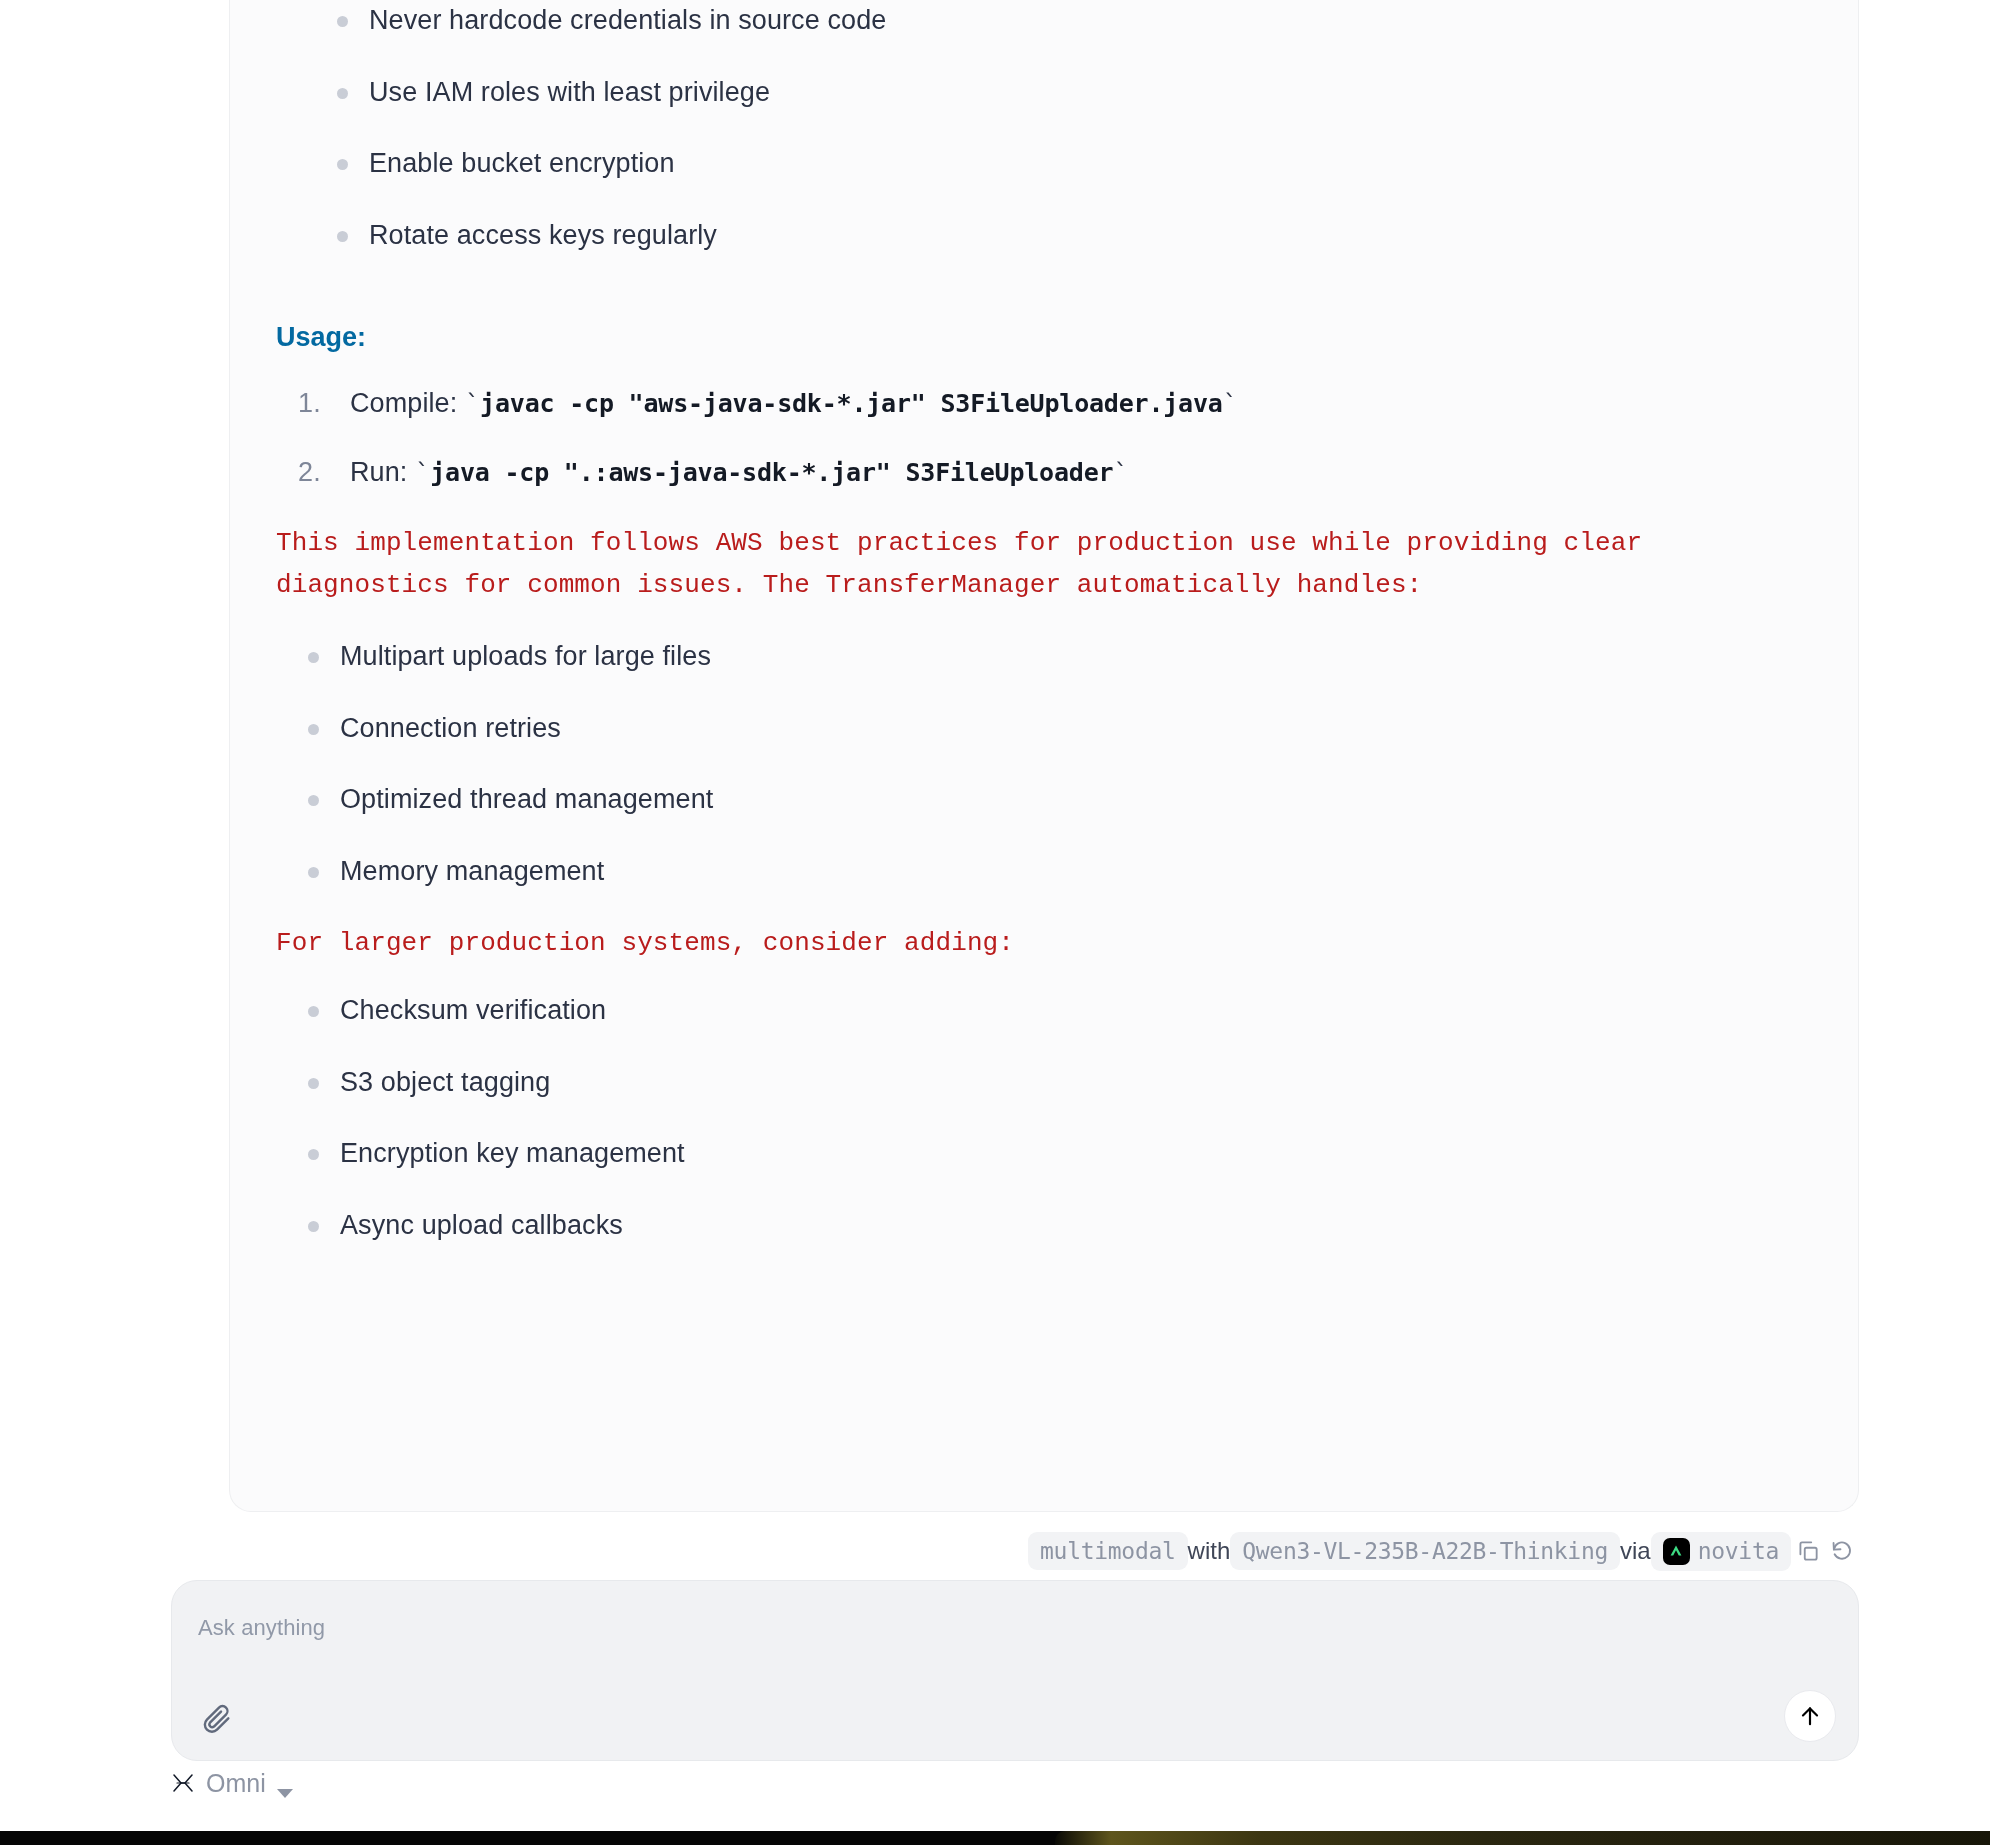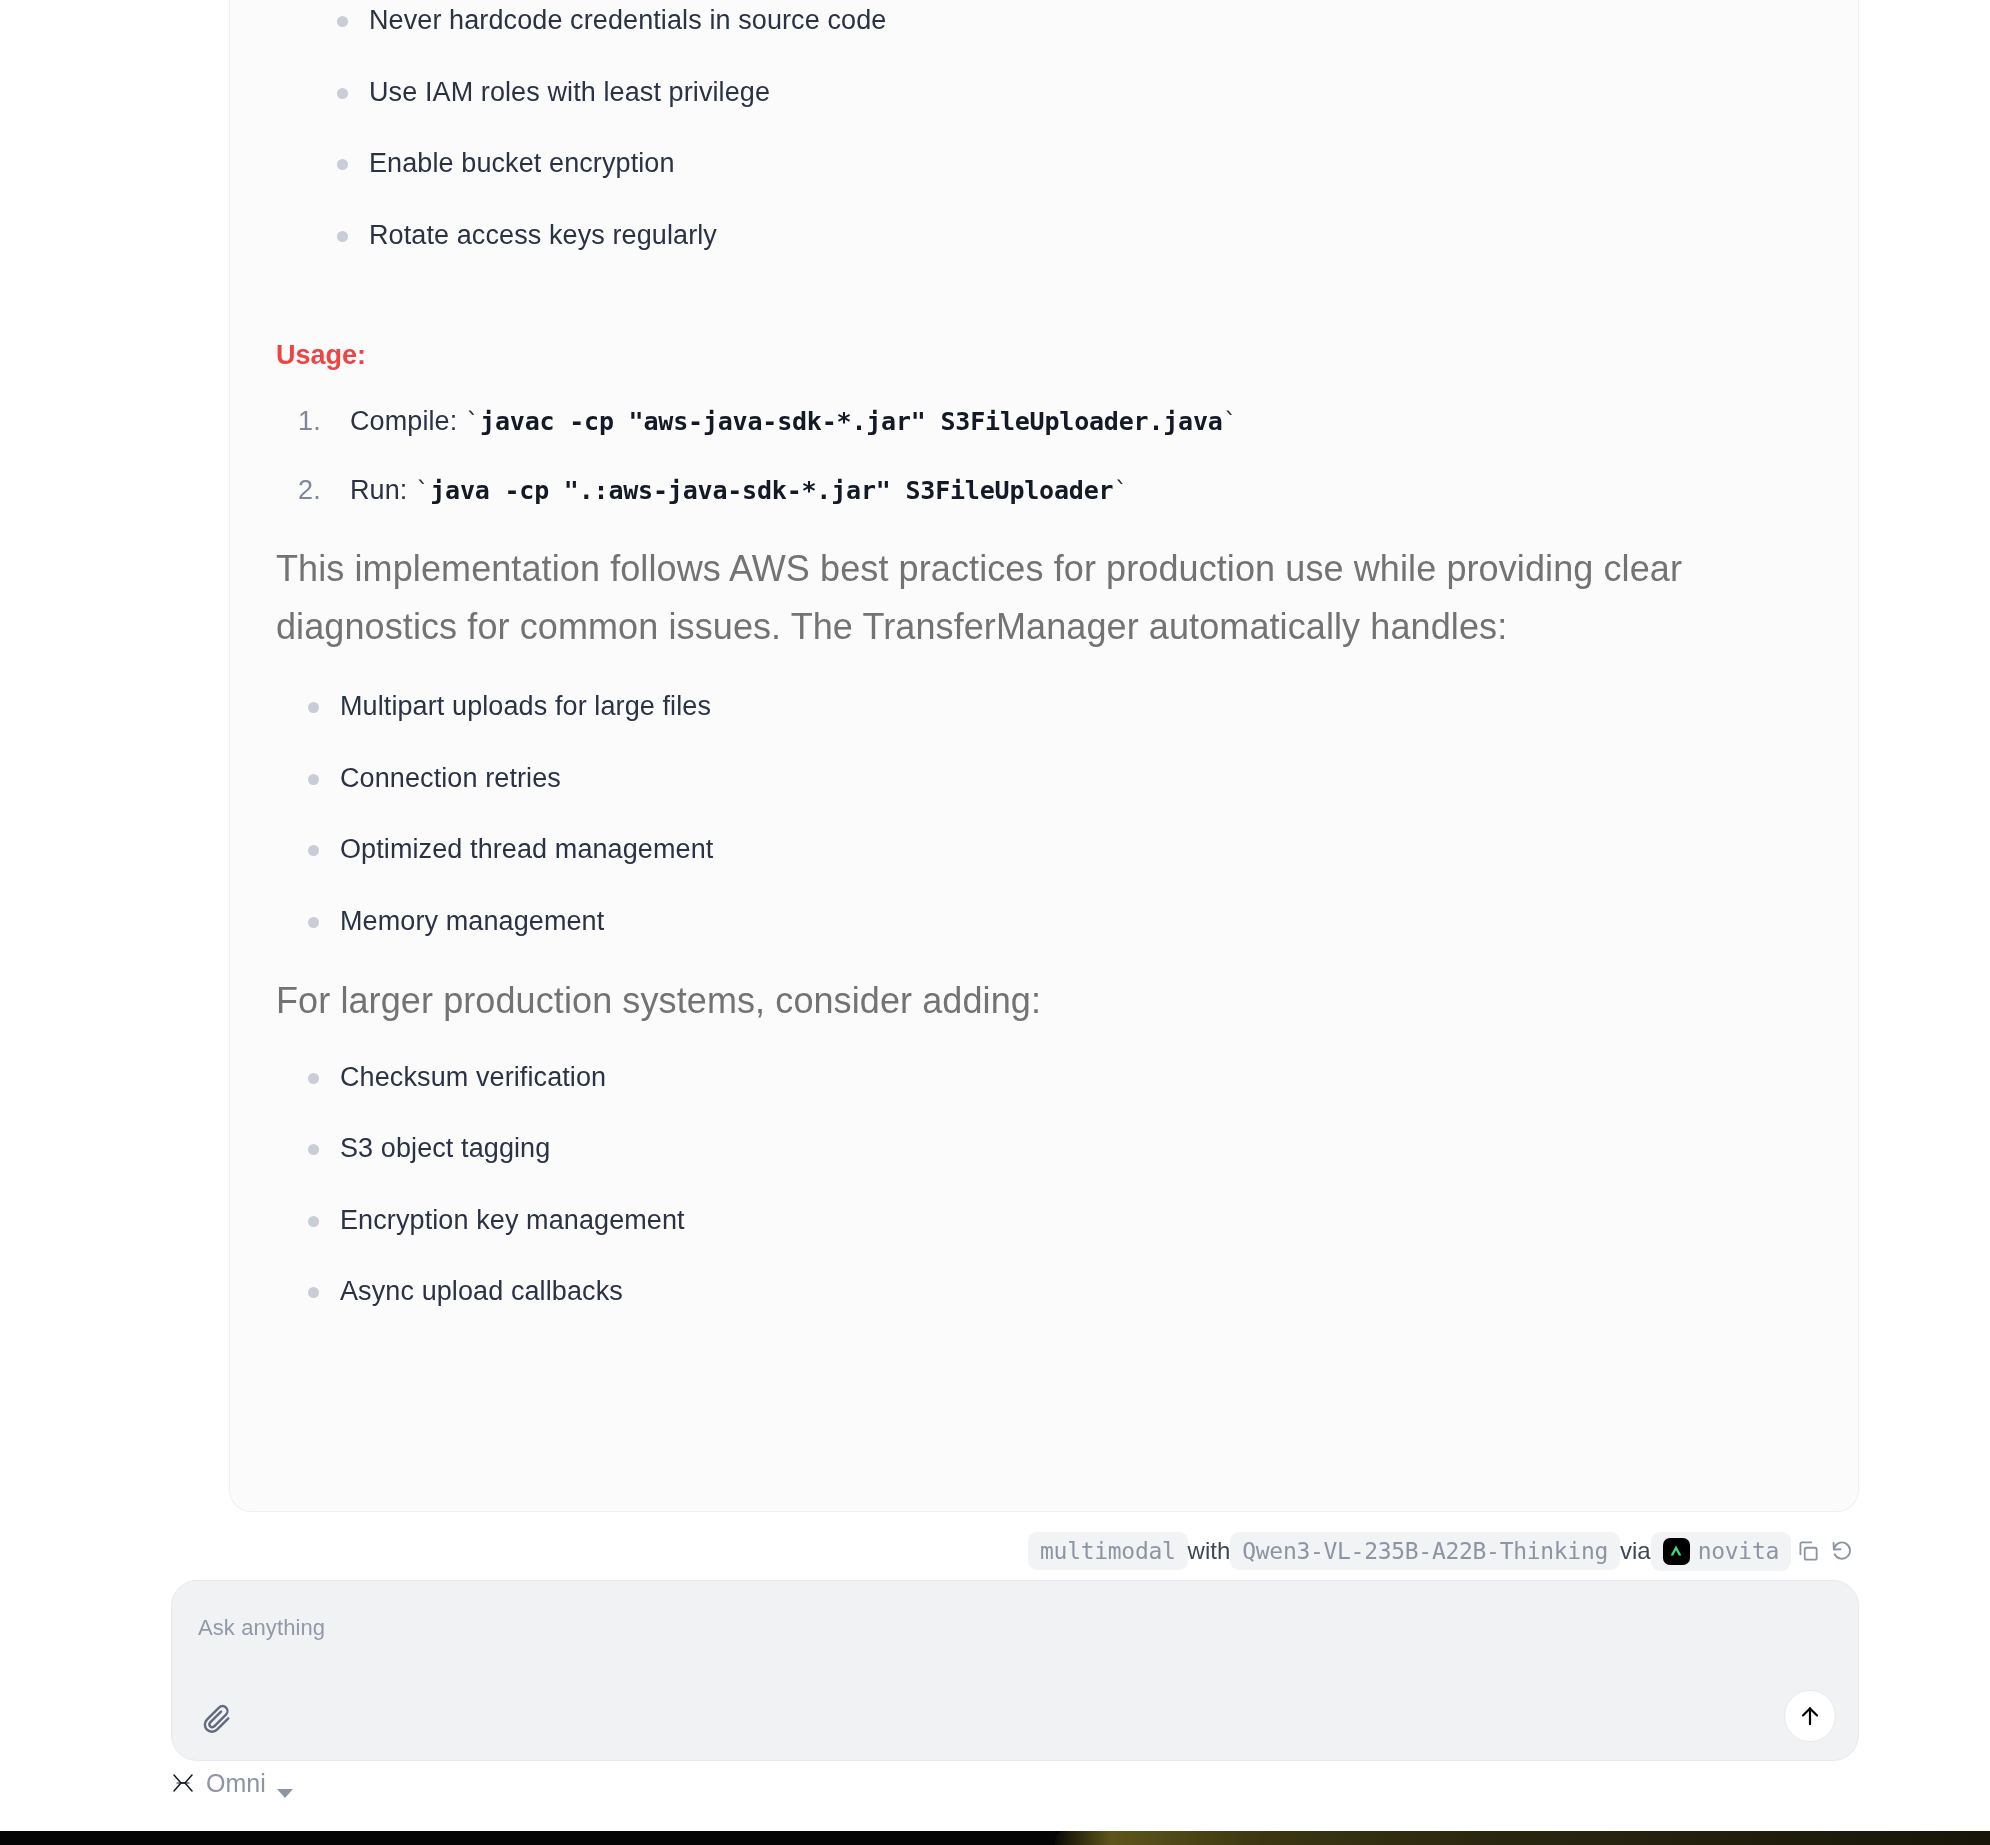"Usage:" .heading-strong { color: #ef4444 -> #0369a1; margin: 80px 0 26px 0 -> 62px 0 26px 0 }
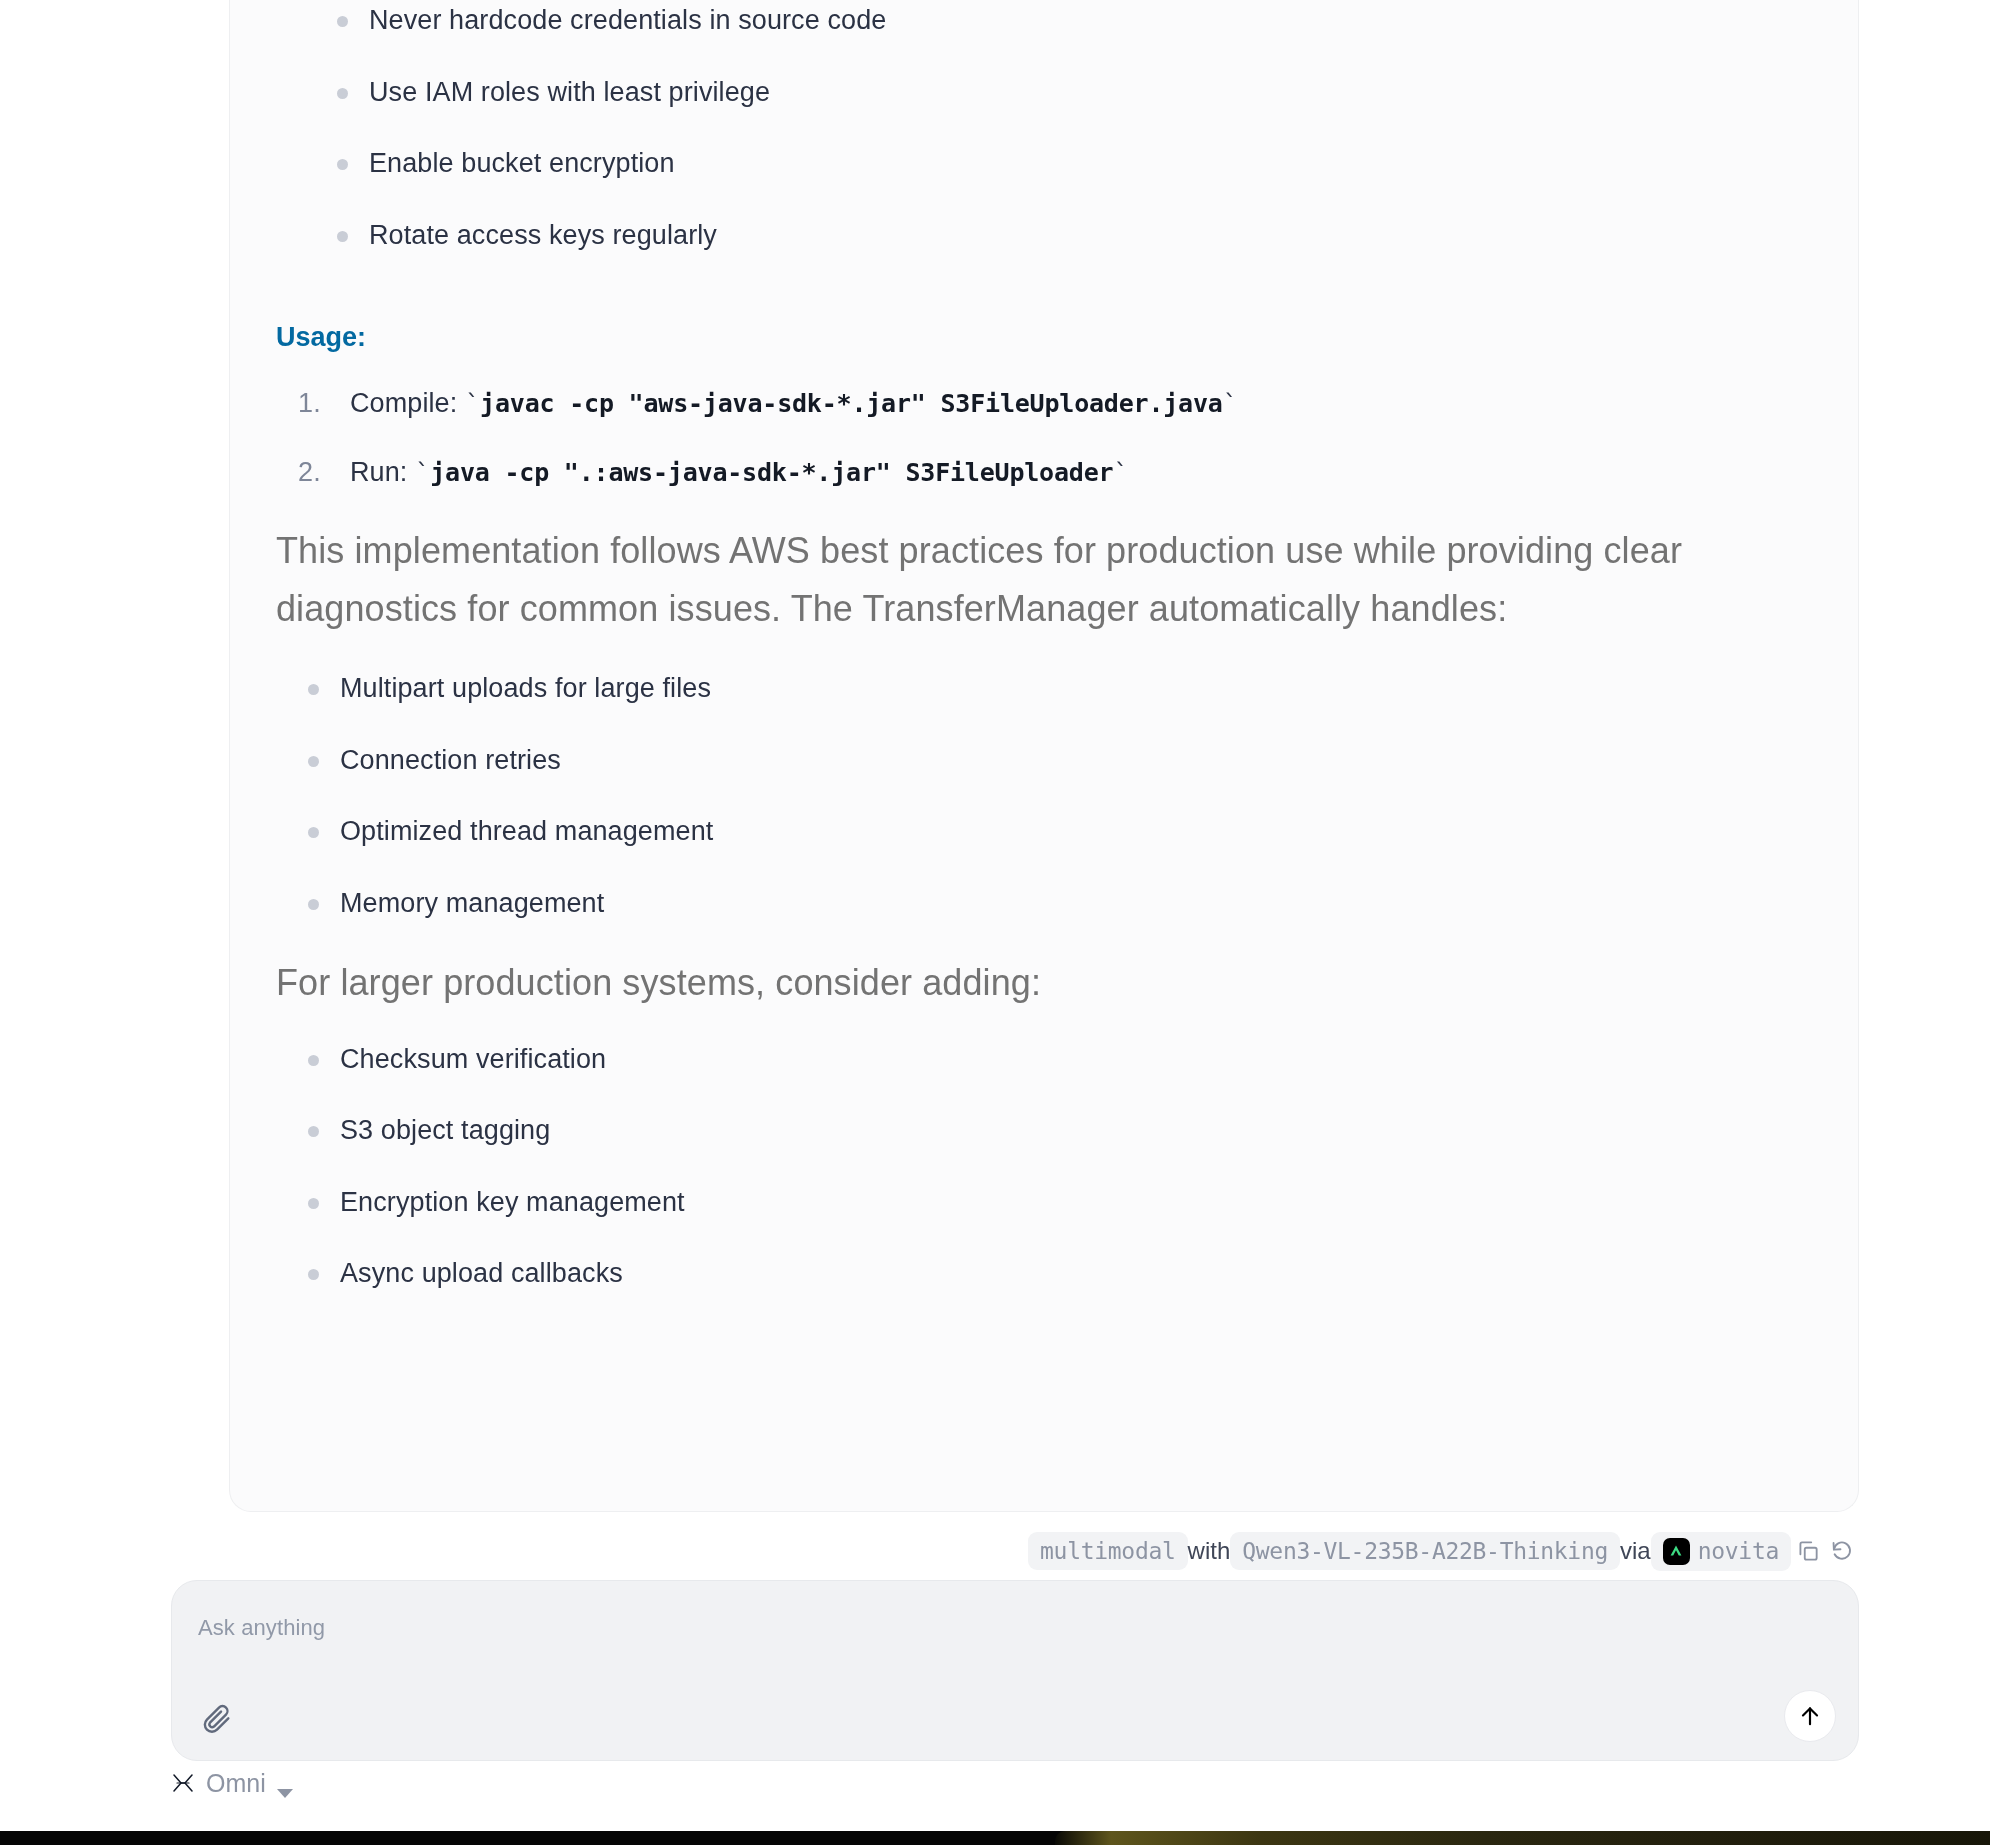"This implementation follows AWS best" .md p { color: #737373 -> #b91c1c; font-family: none -> Liberation Mono, monospace; font-size: 36px -> 26px }
